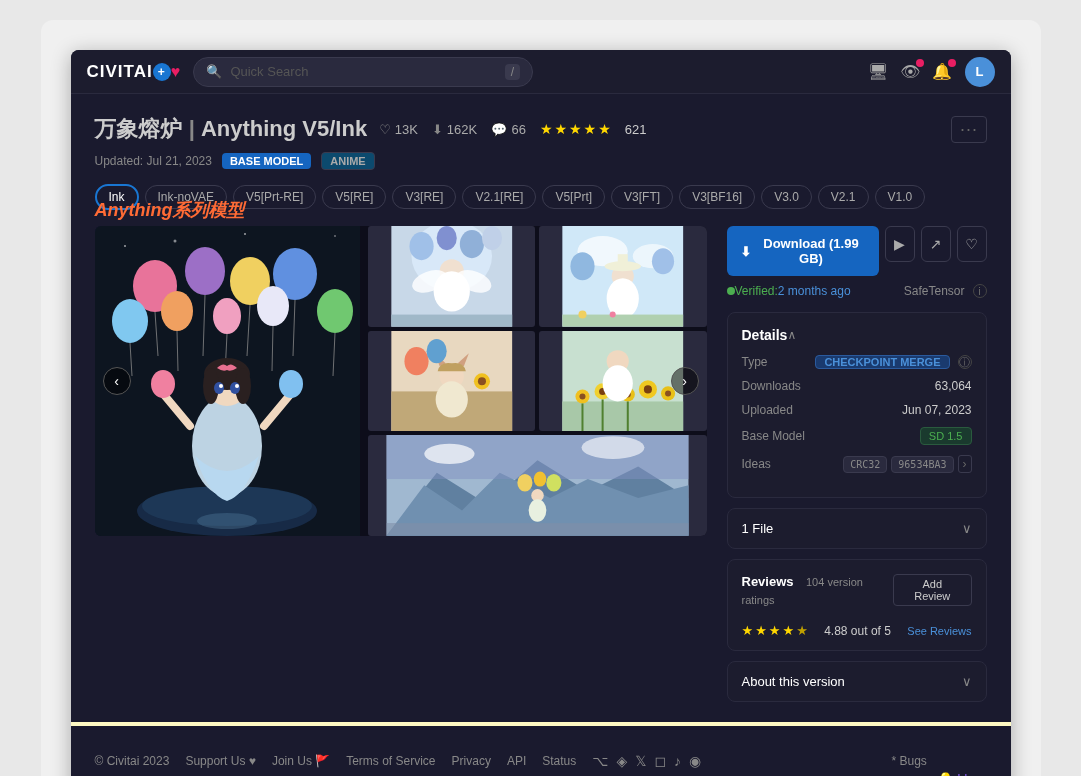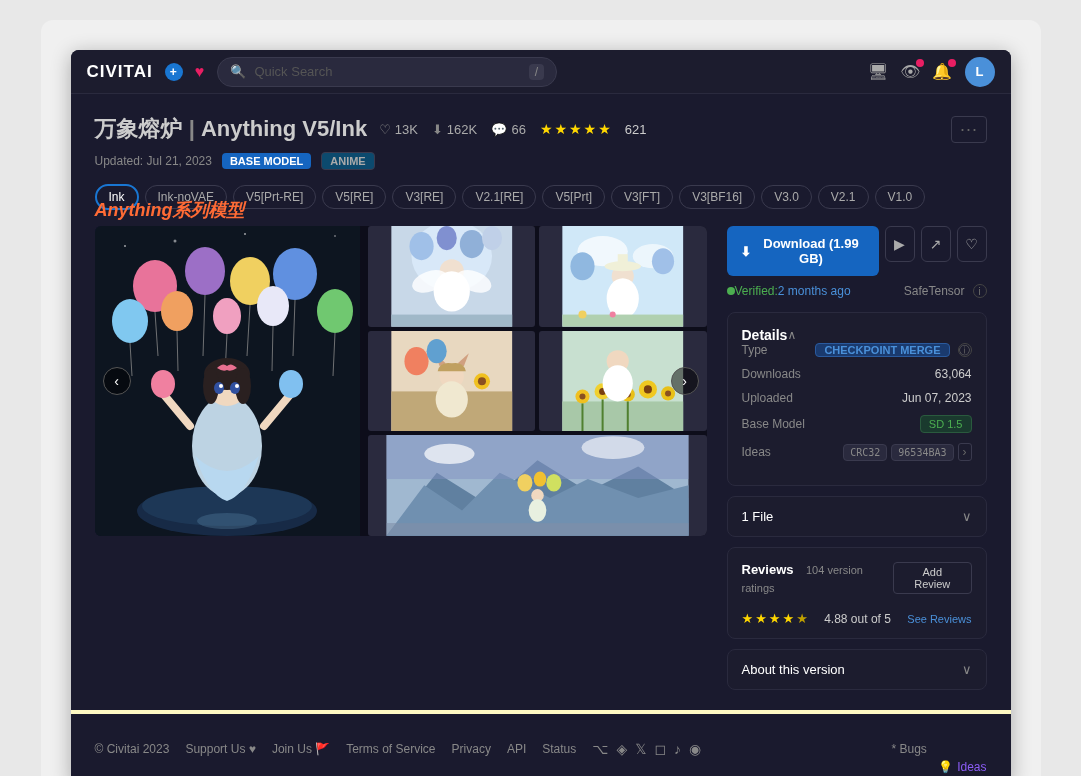"CIVITAI" .nav-logo { gap: 12px -> 0 }
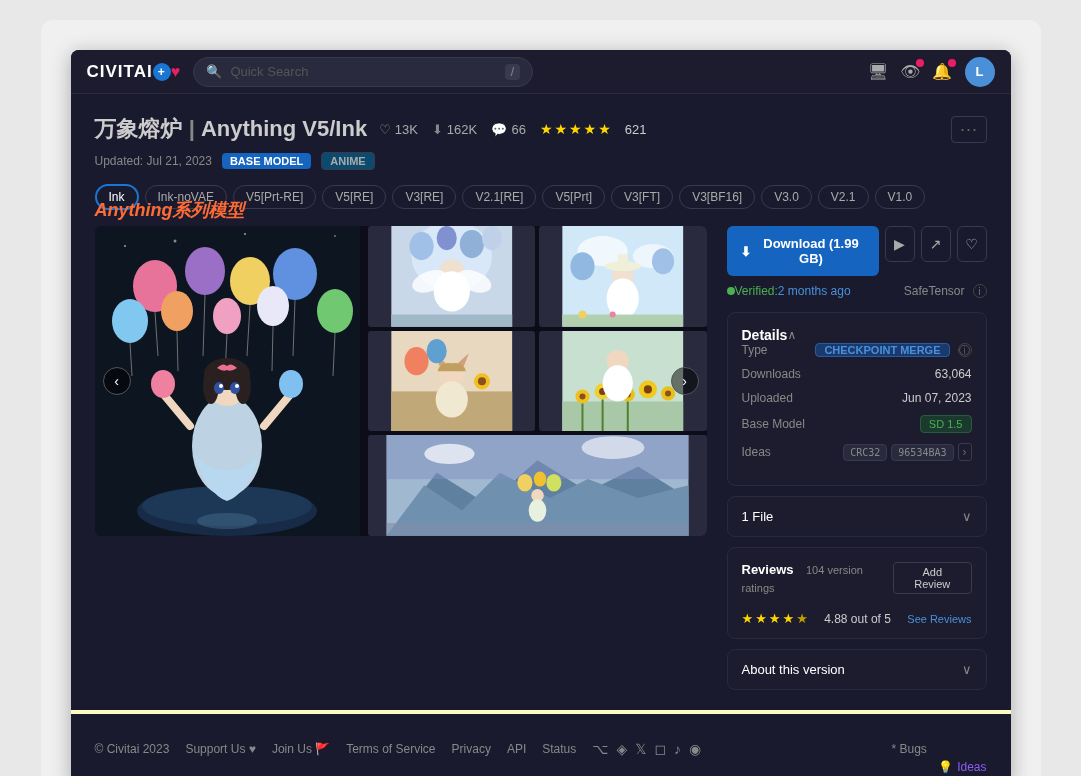"Details" .details-header { margin-bottom: 0 -> 12px }
